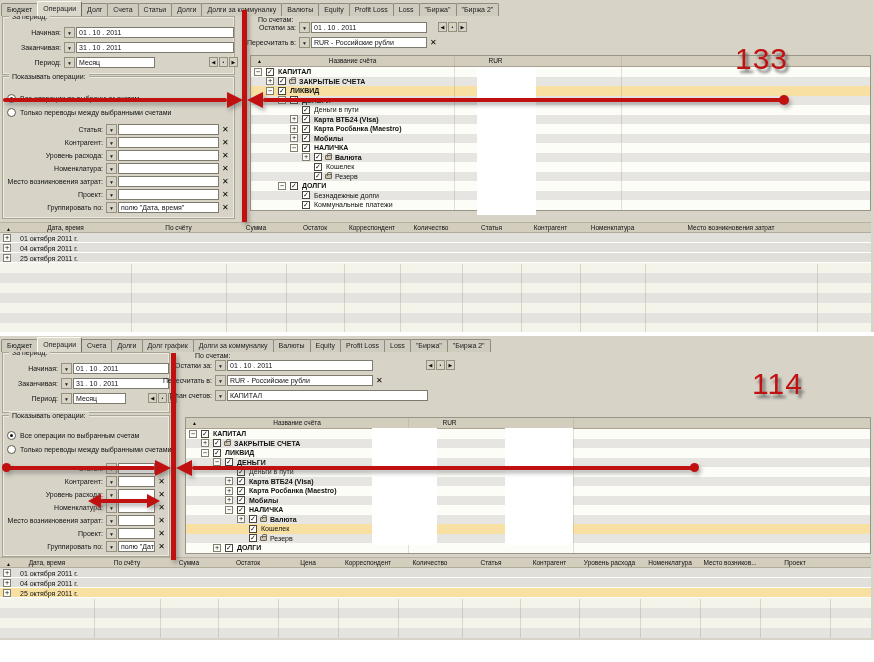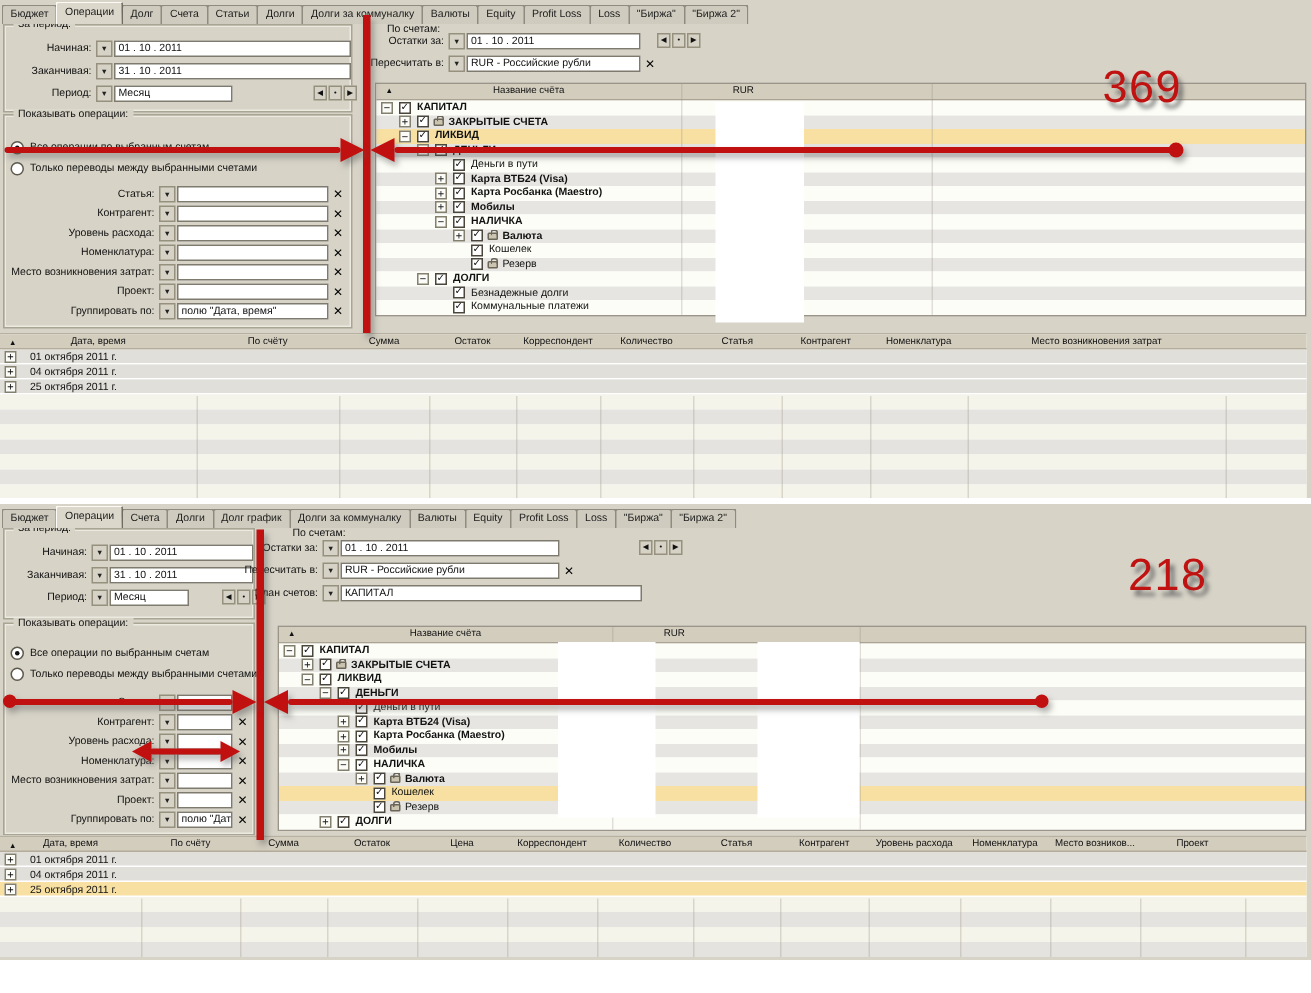"369" div.rnum { text: 369 -> 133 }
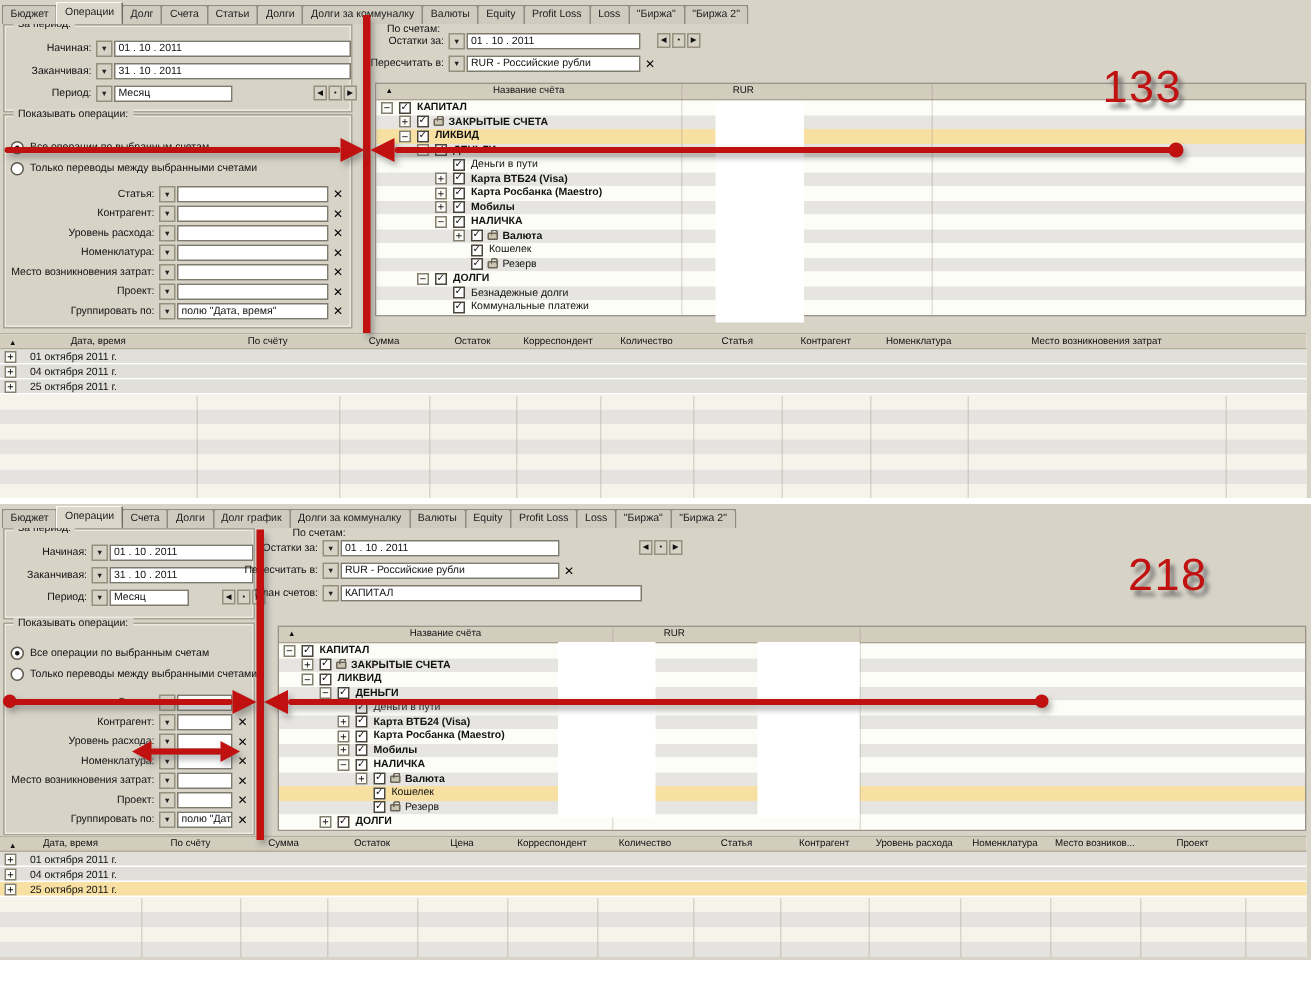"218" div.rnum { text: 218 -> 114 }
